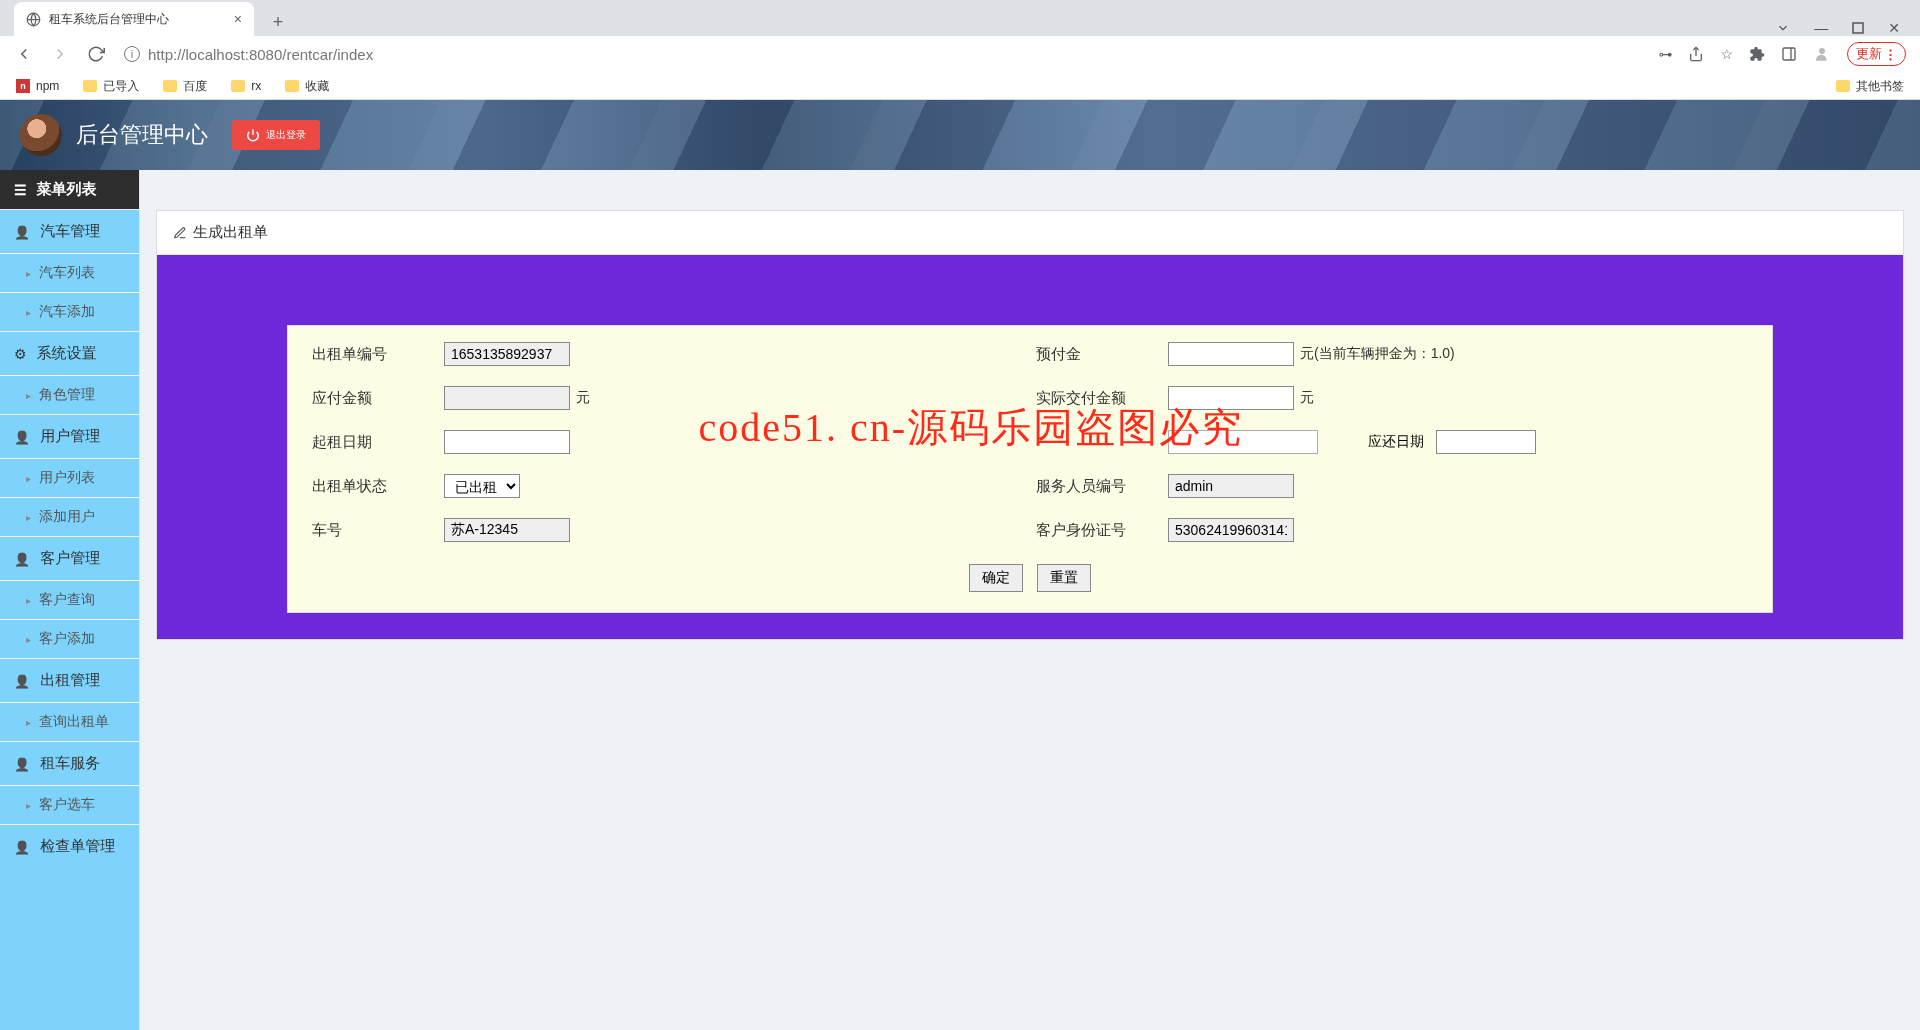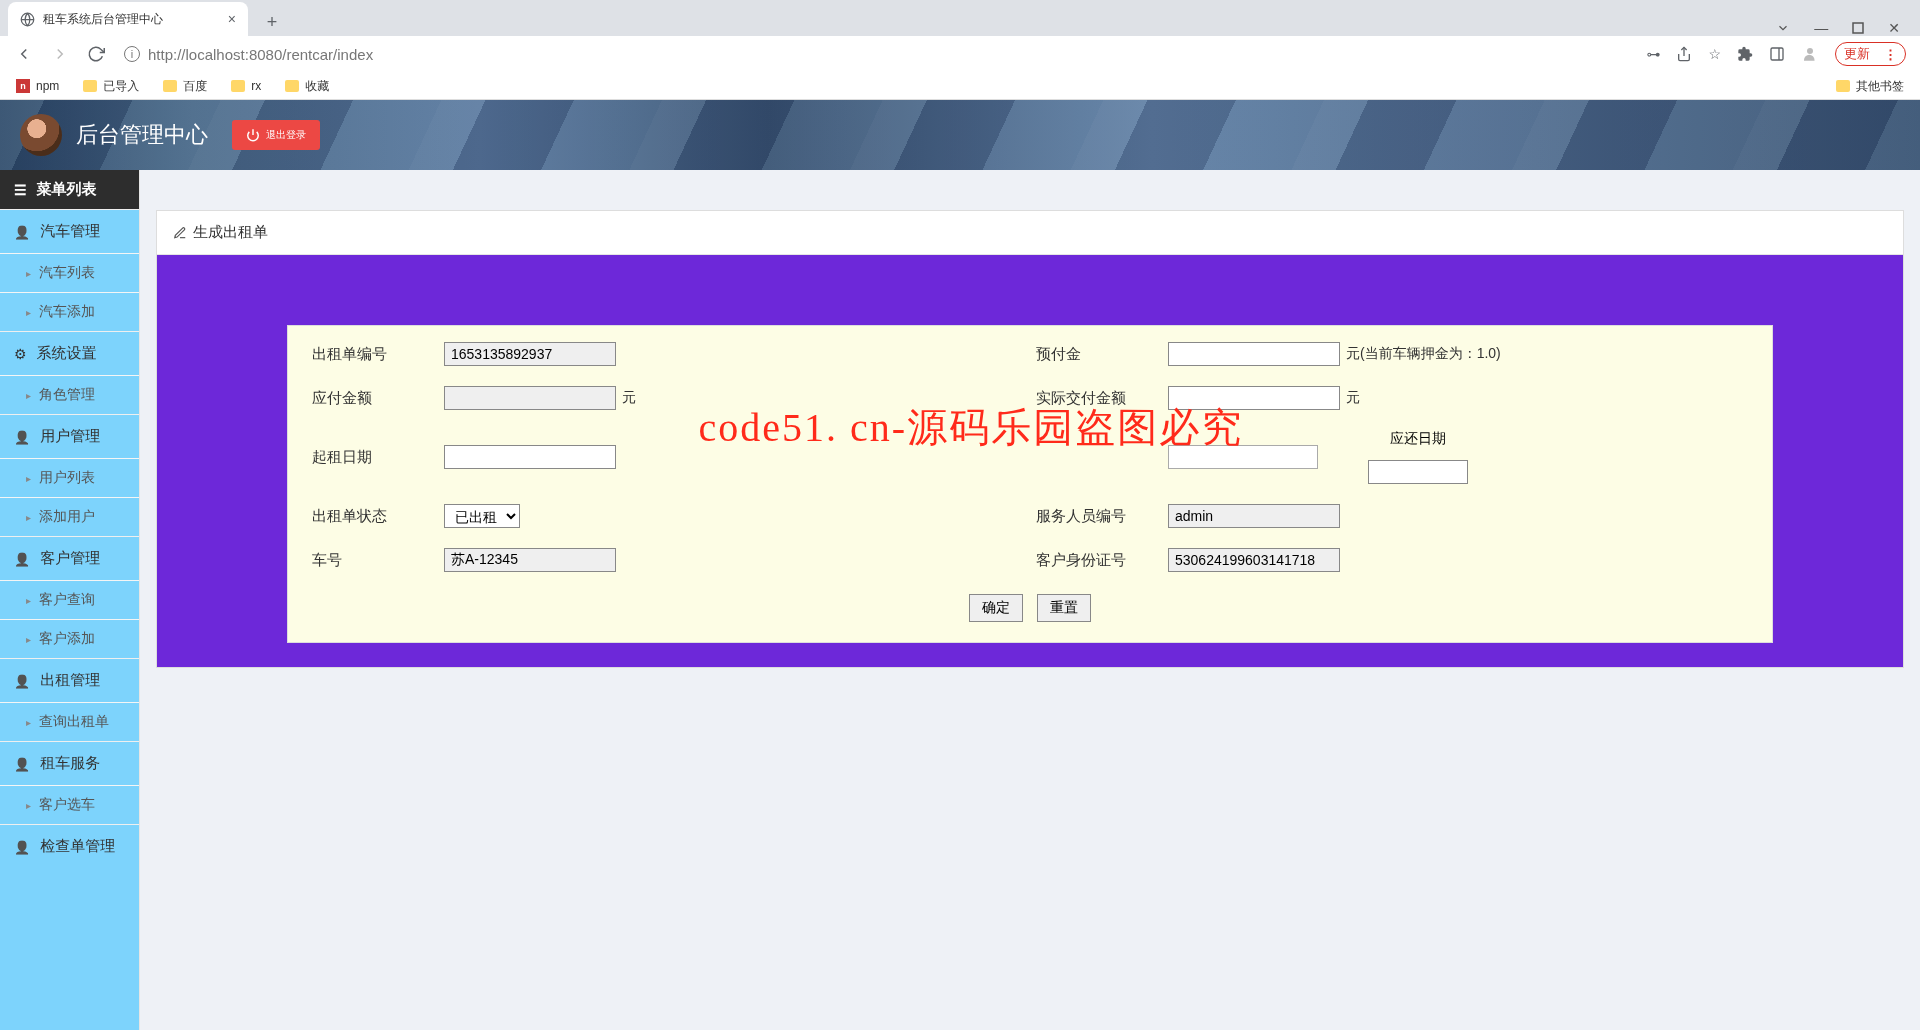"租车系统后台管理中心" .tab-bar { padding-left: none -> 6px }
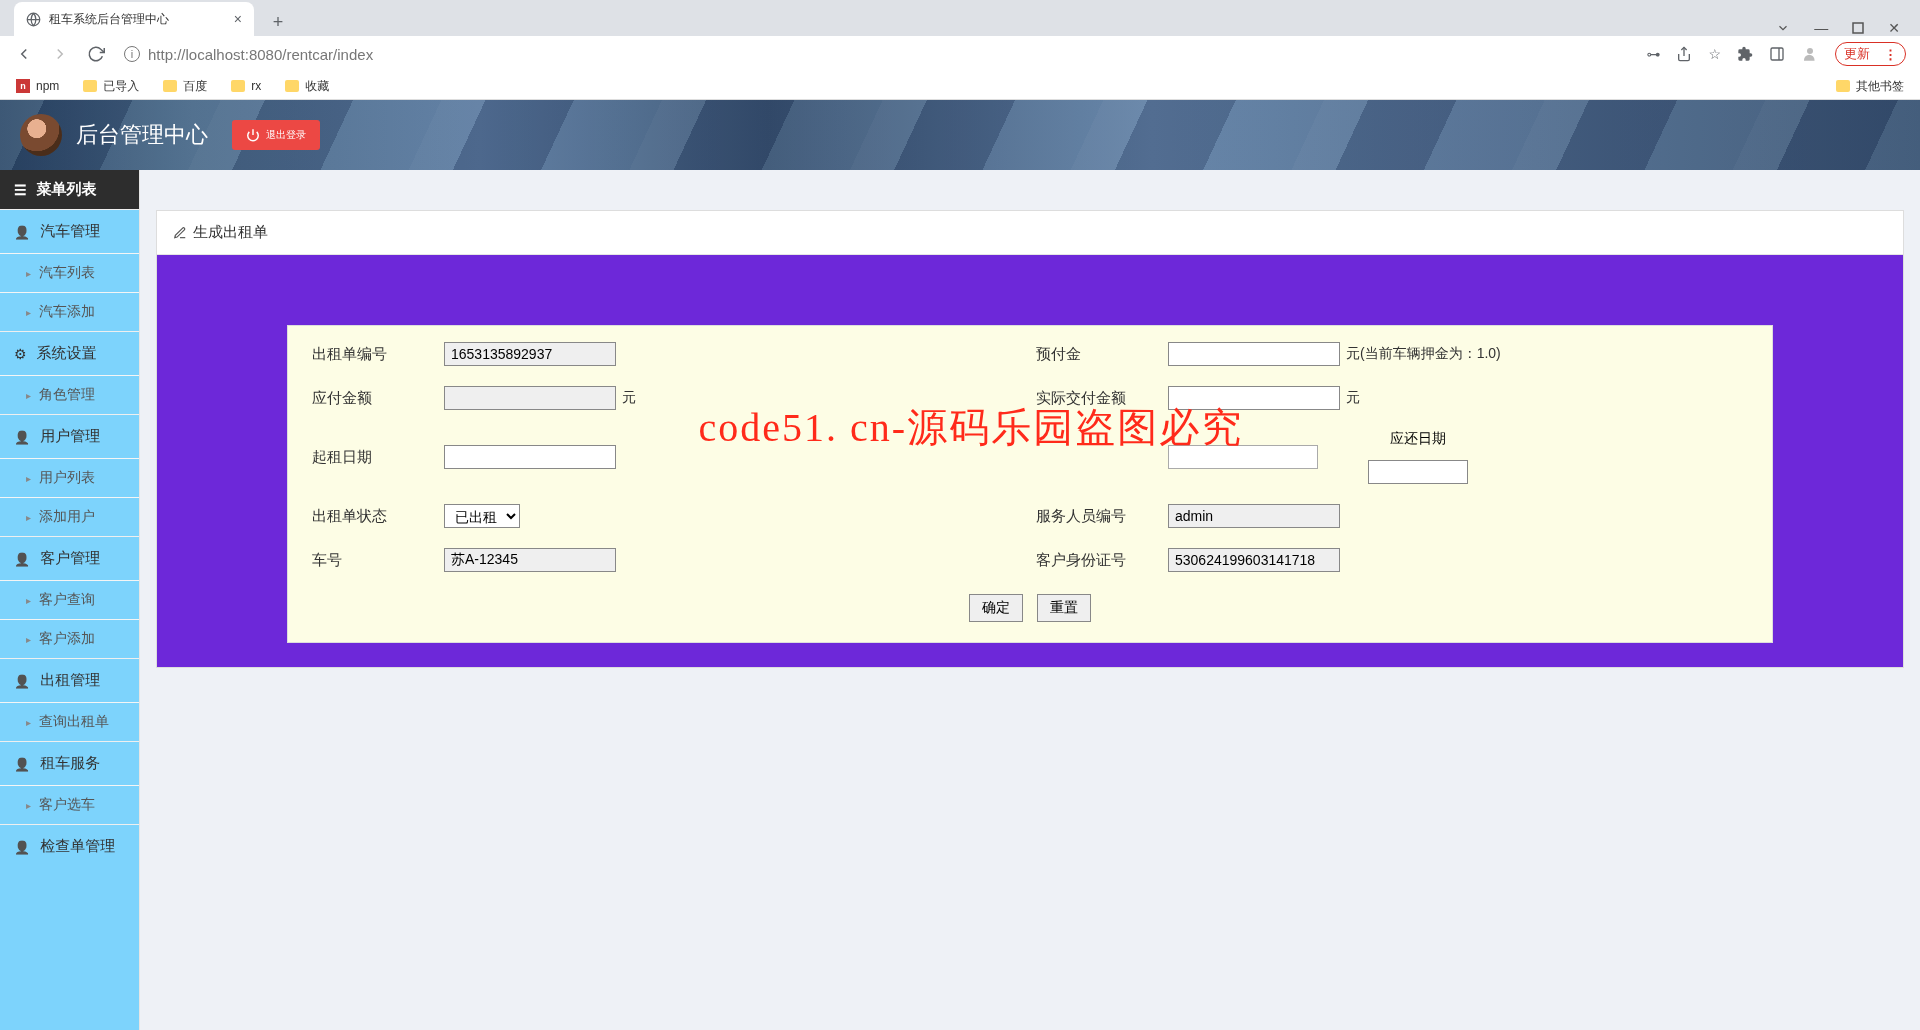"更新" .update-btn { gap: 14px -> 2px }
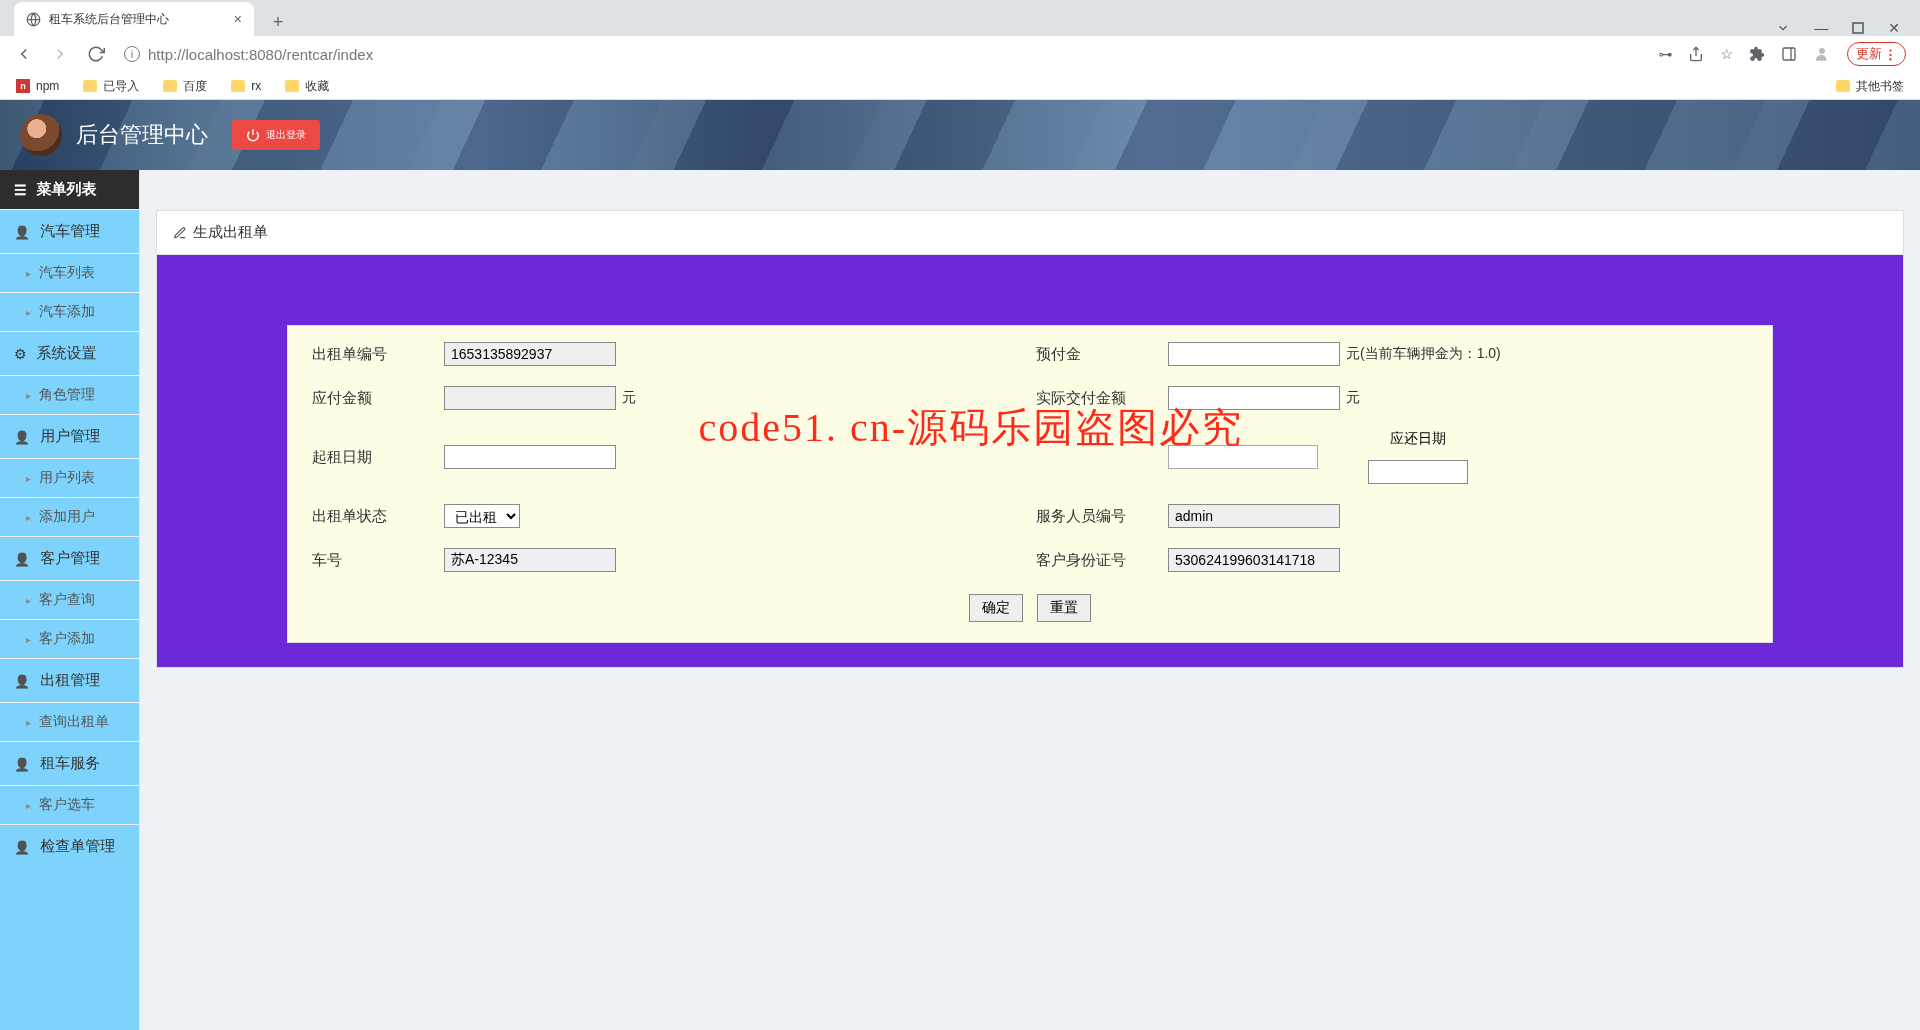"1653135892937" input.narrow { width: 172px -> 126px }
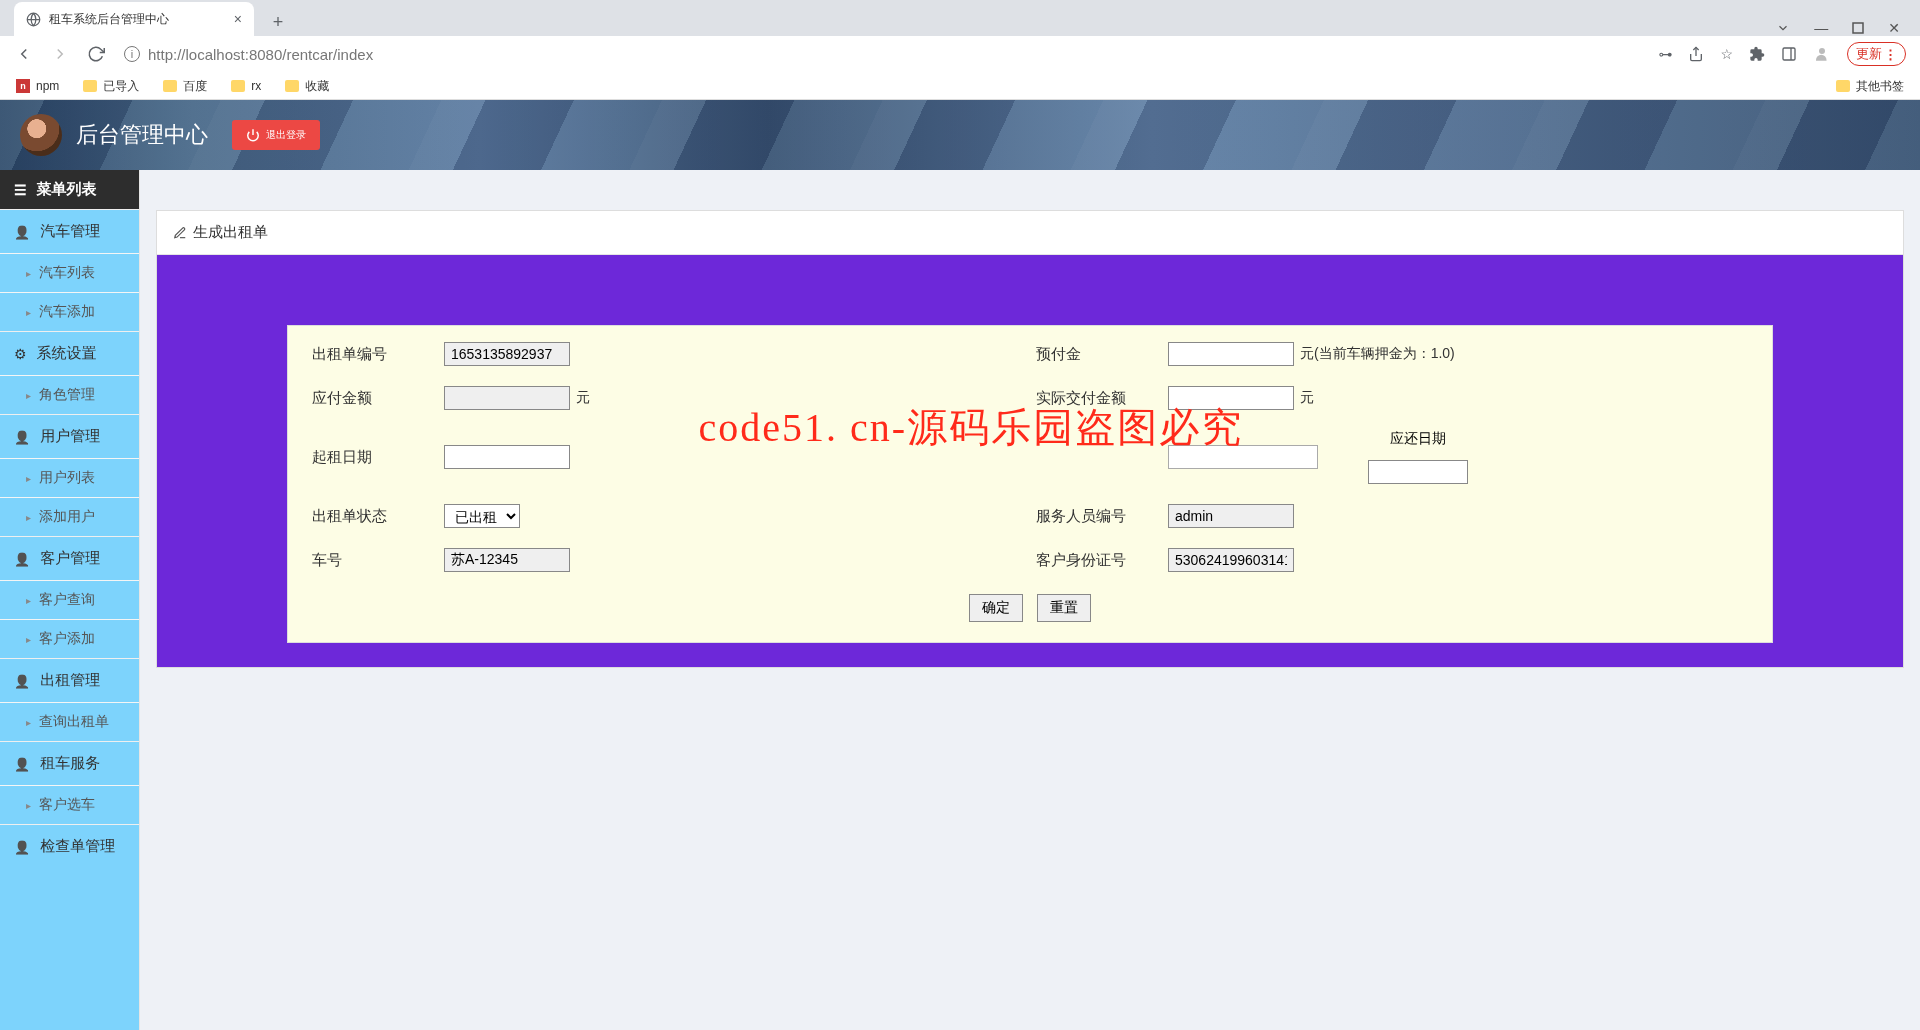"应还日期" span { flex-direction: column -> none }
